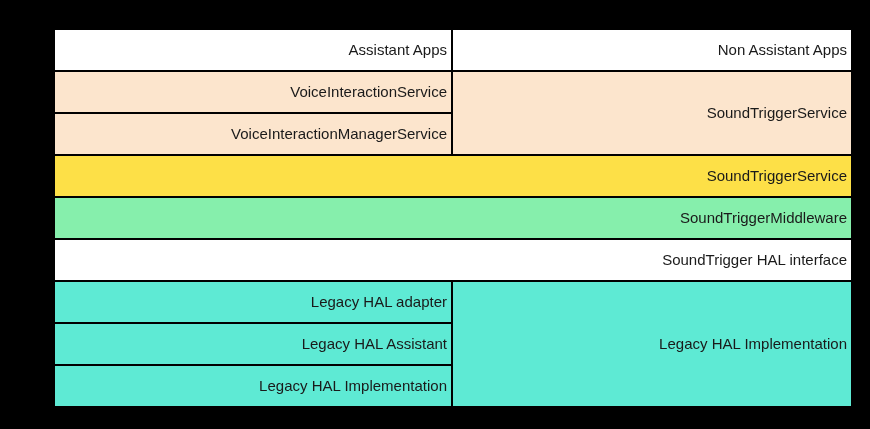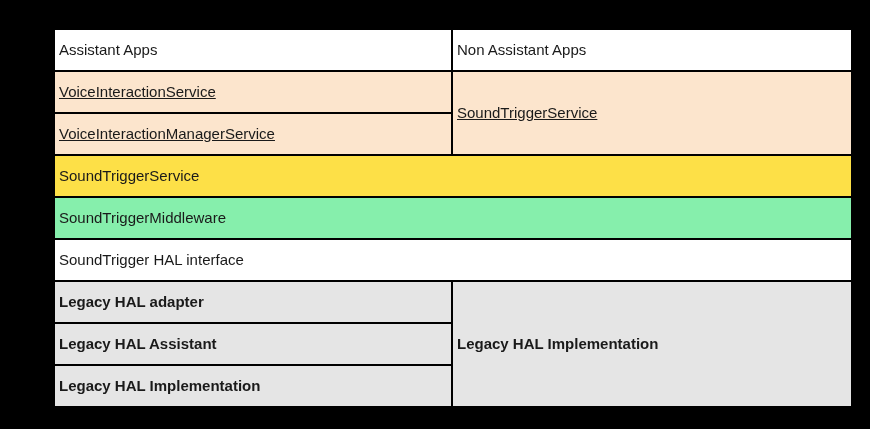"Assistant Apps" .arch-table td { text-align: left -> right }
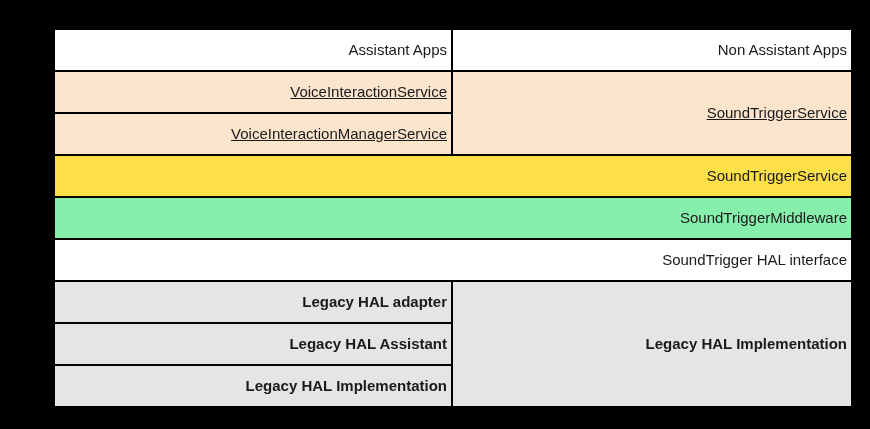"VoiceInteractionService" .fill-orange { text-decoration: underline -> none }
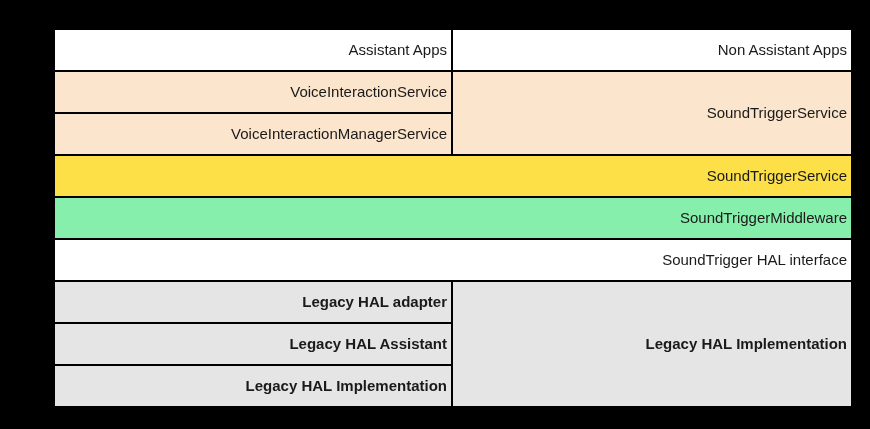"Legacy HAL adapter" .fill-green { background: #e5e5e5 -> #5eead4; font-weight: bold -> none }
